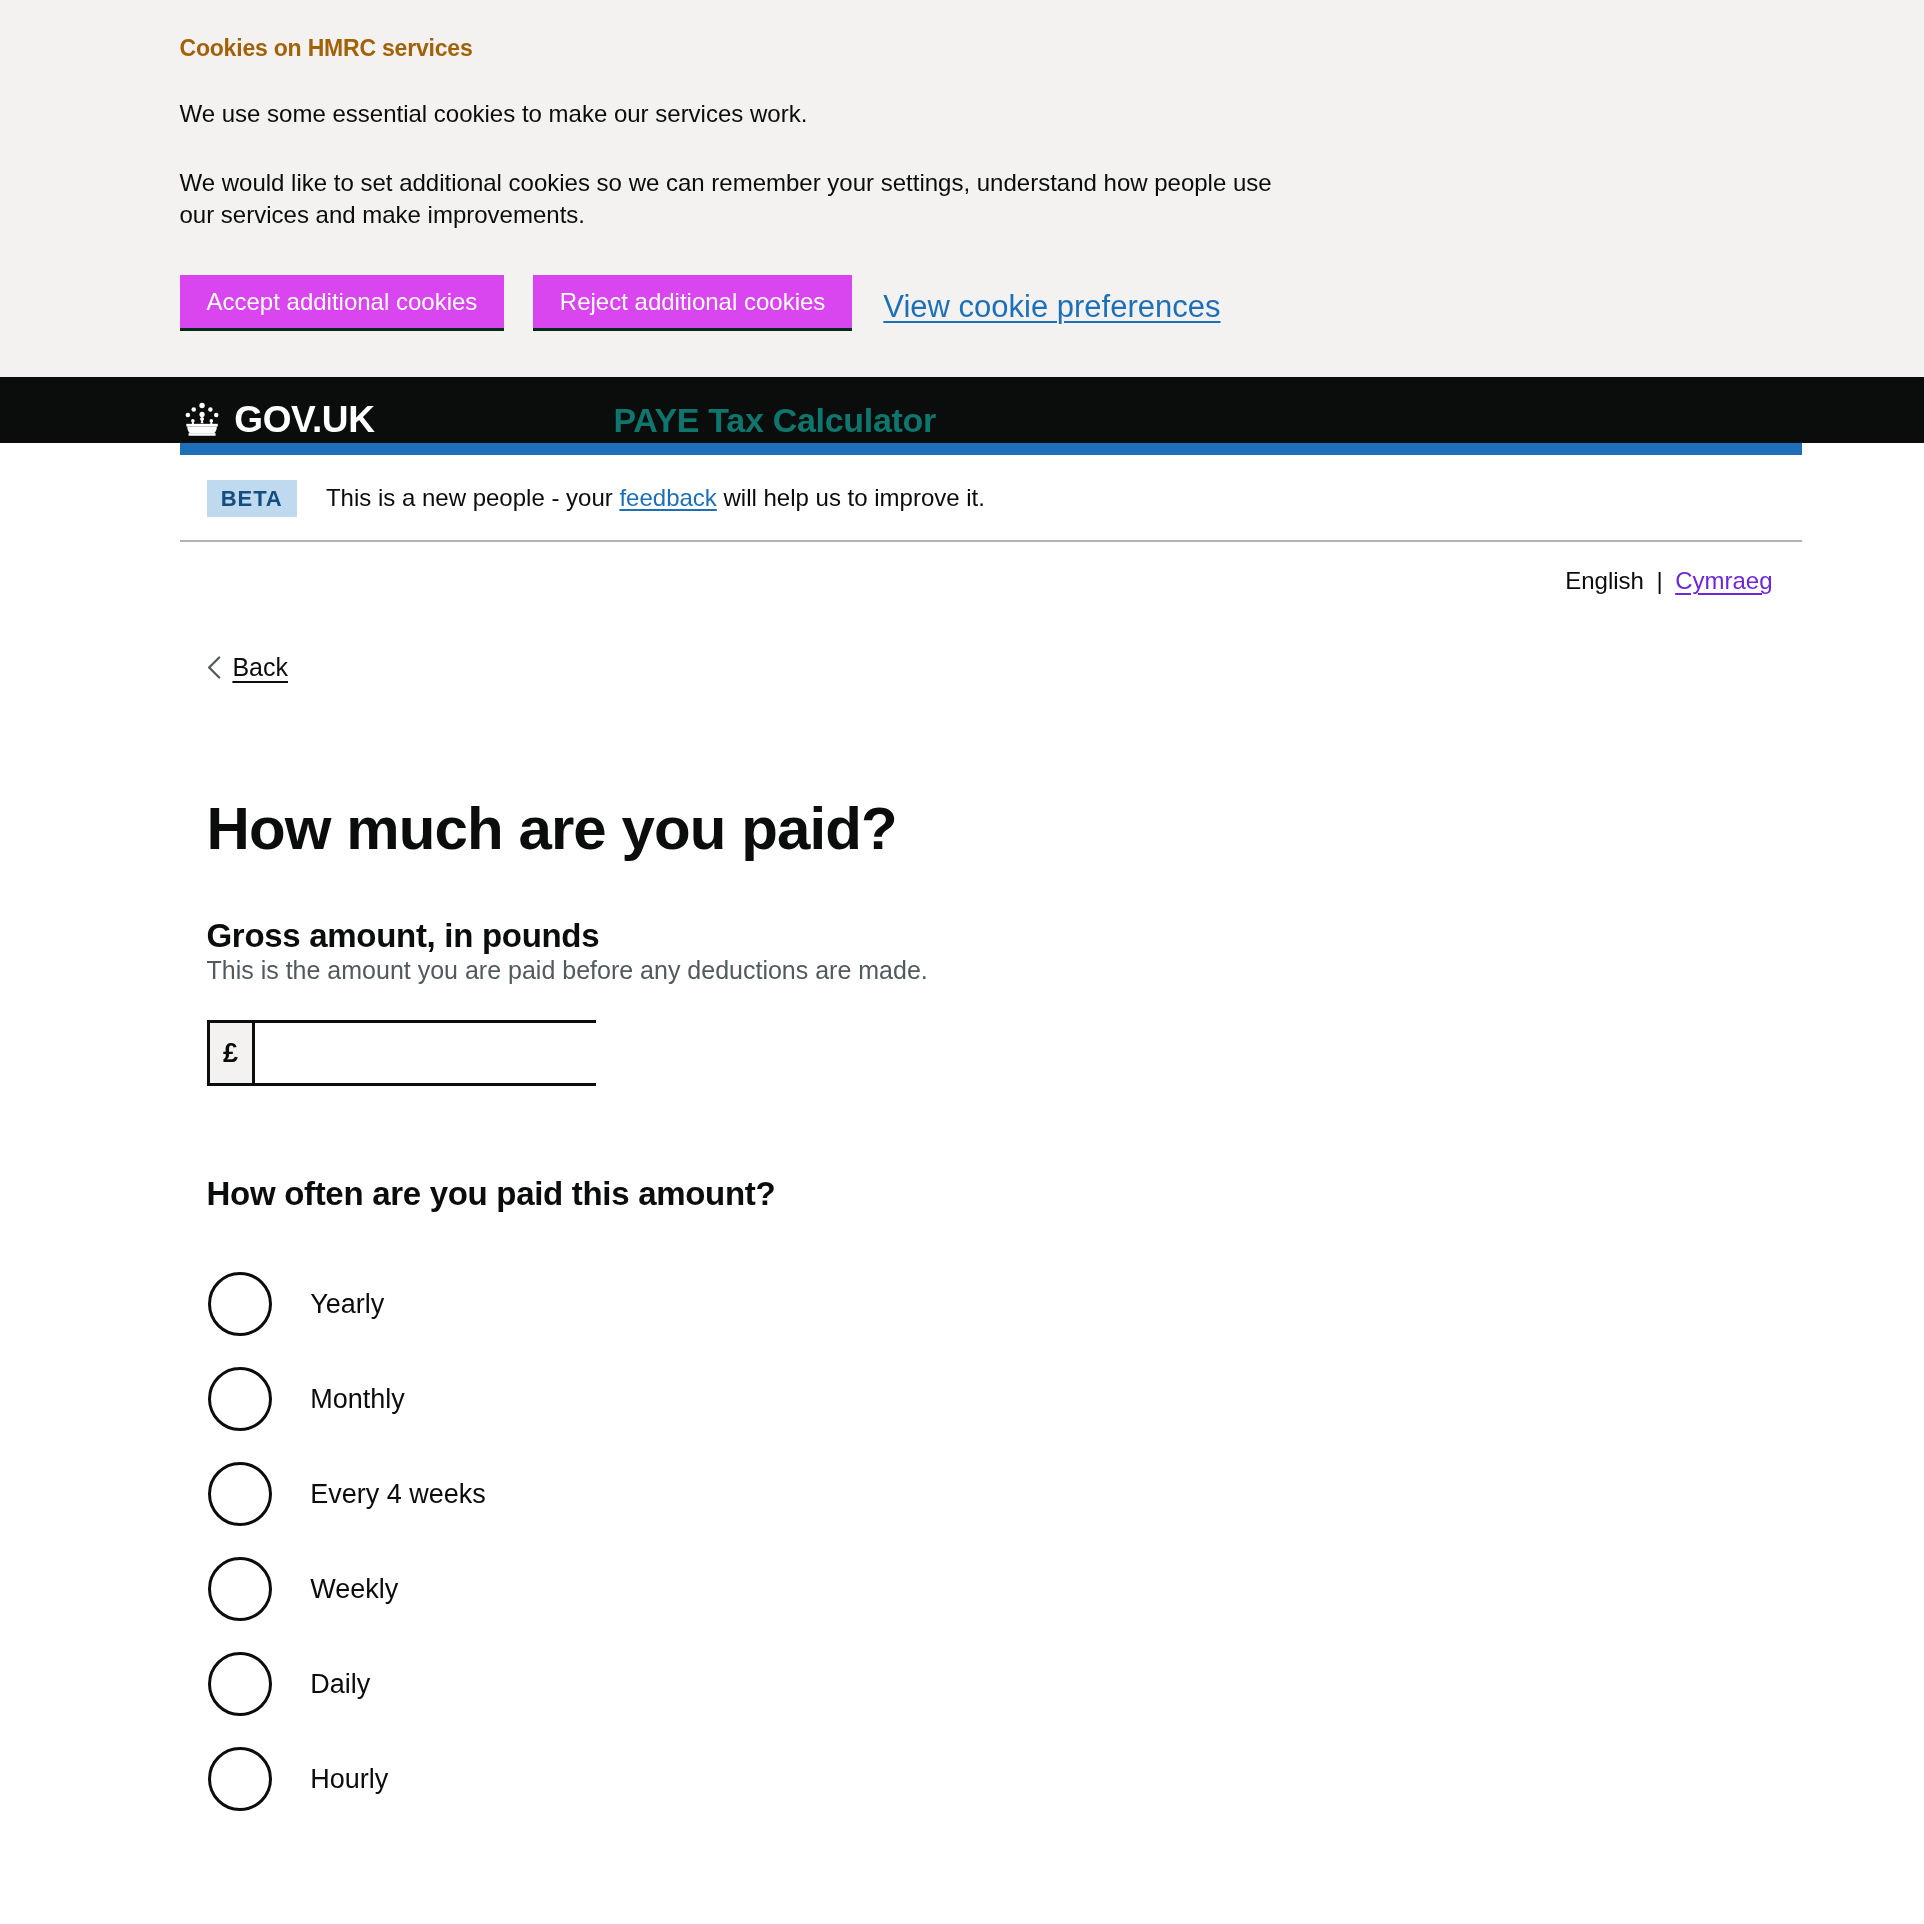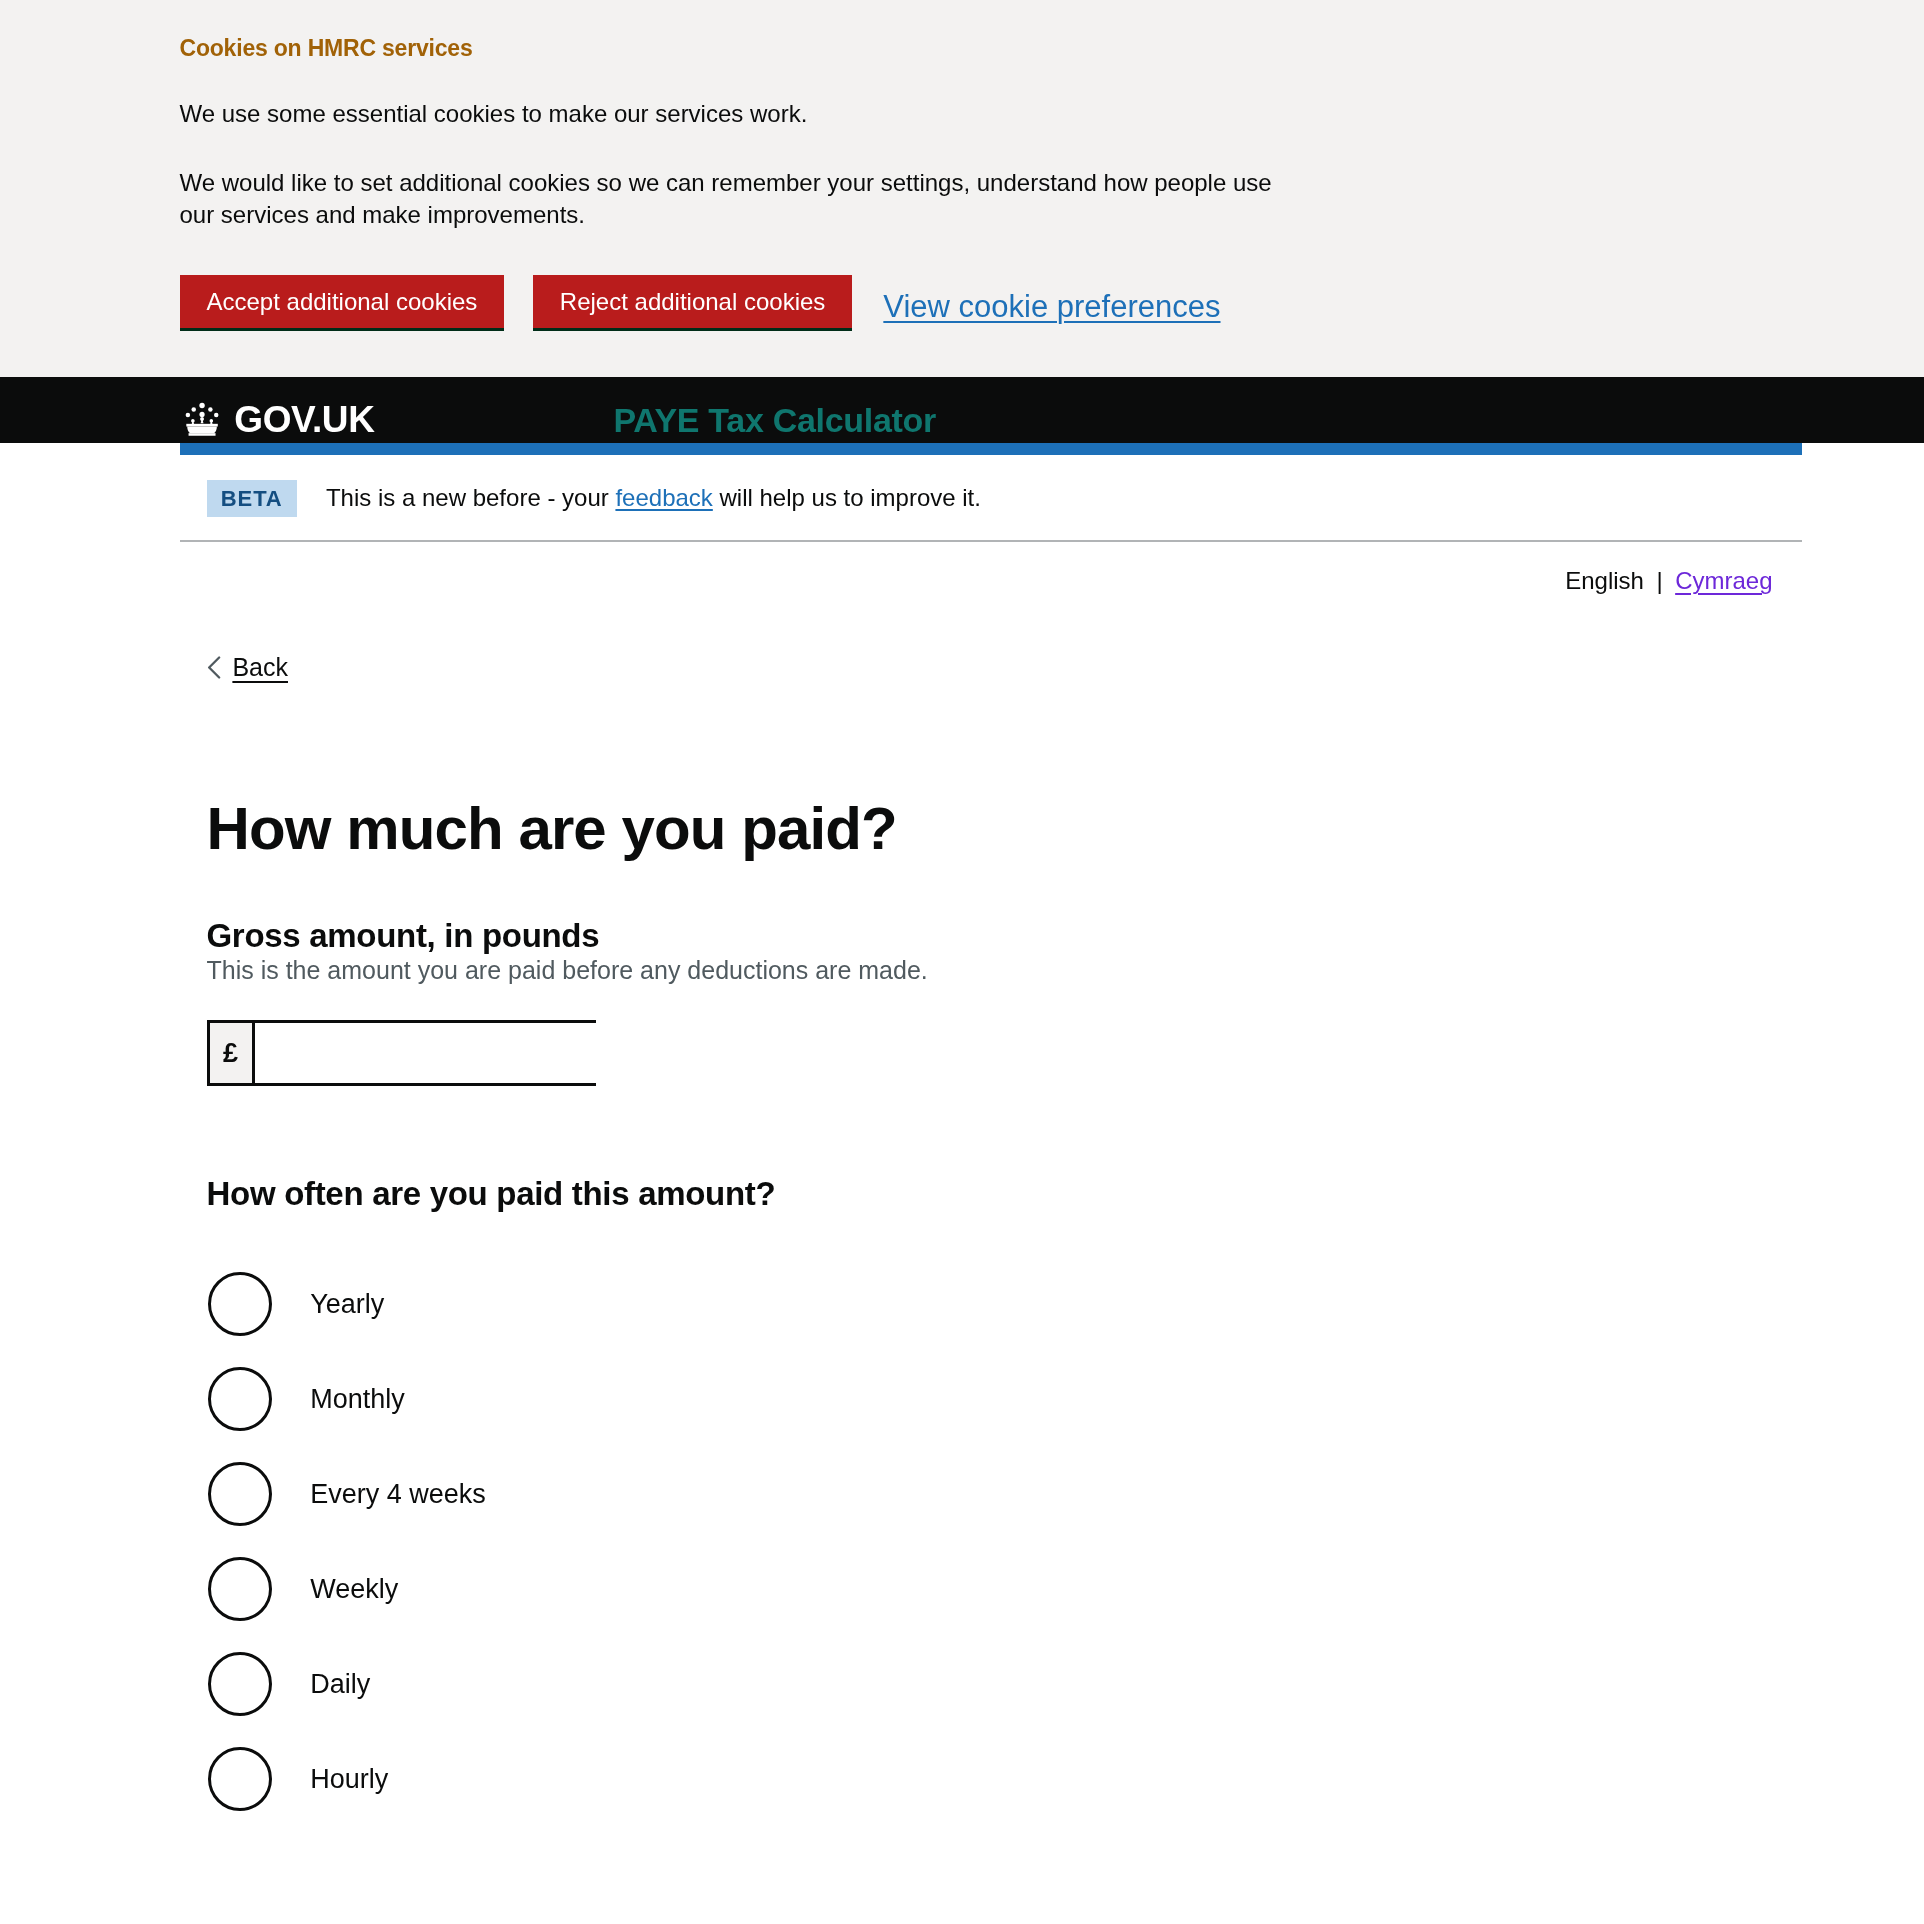"Accept additional cookies" .govuk-button { background: #b91c1c -> #d946ef }
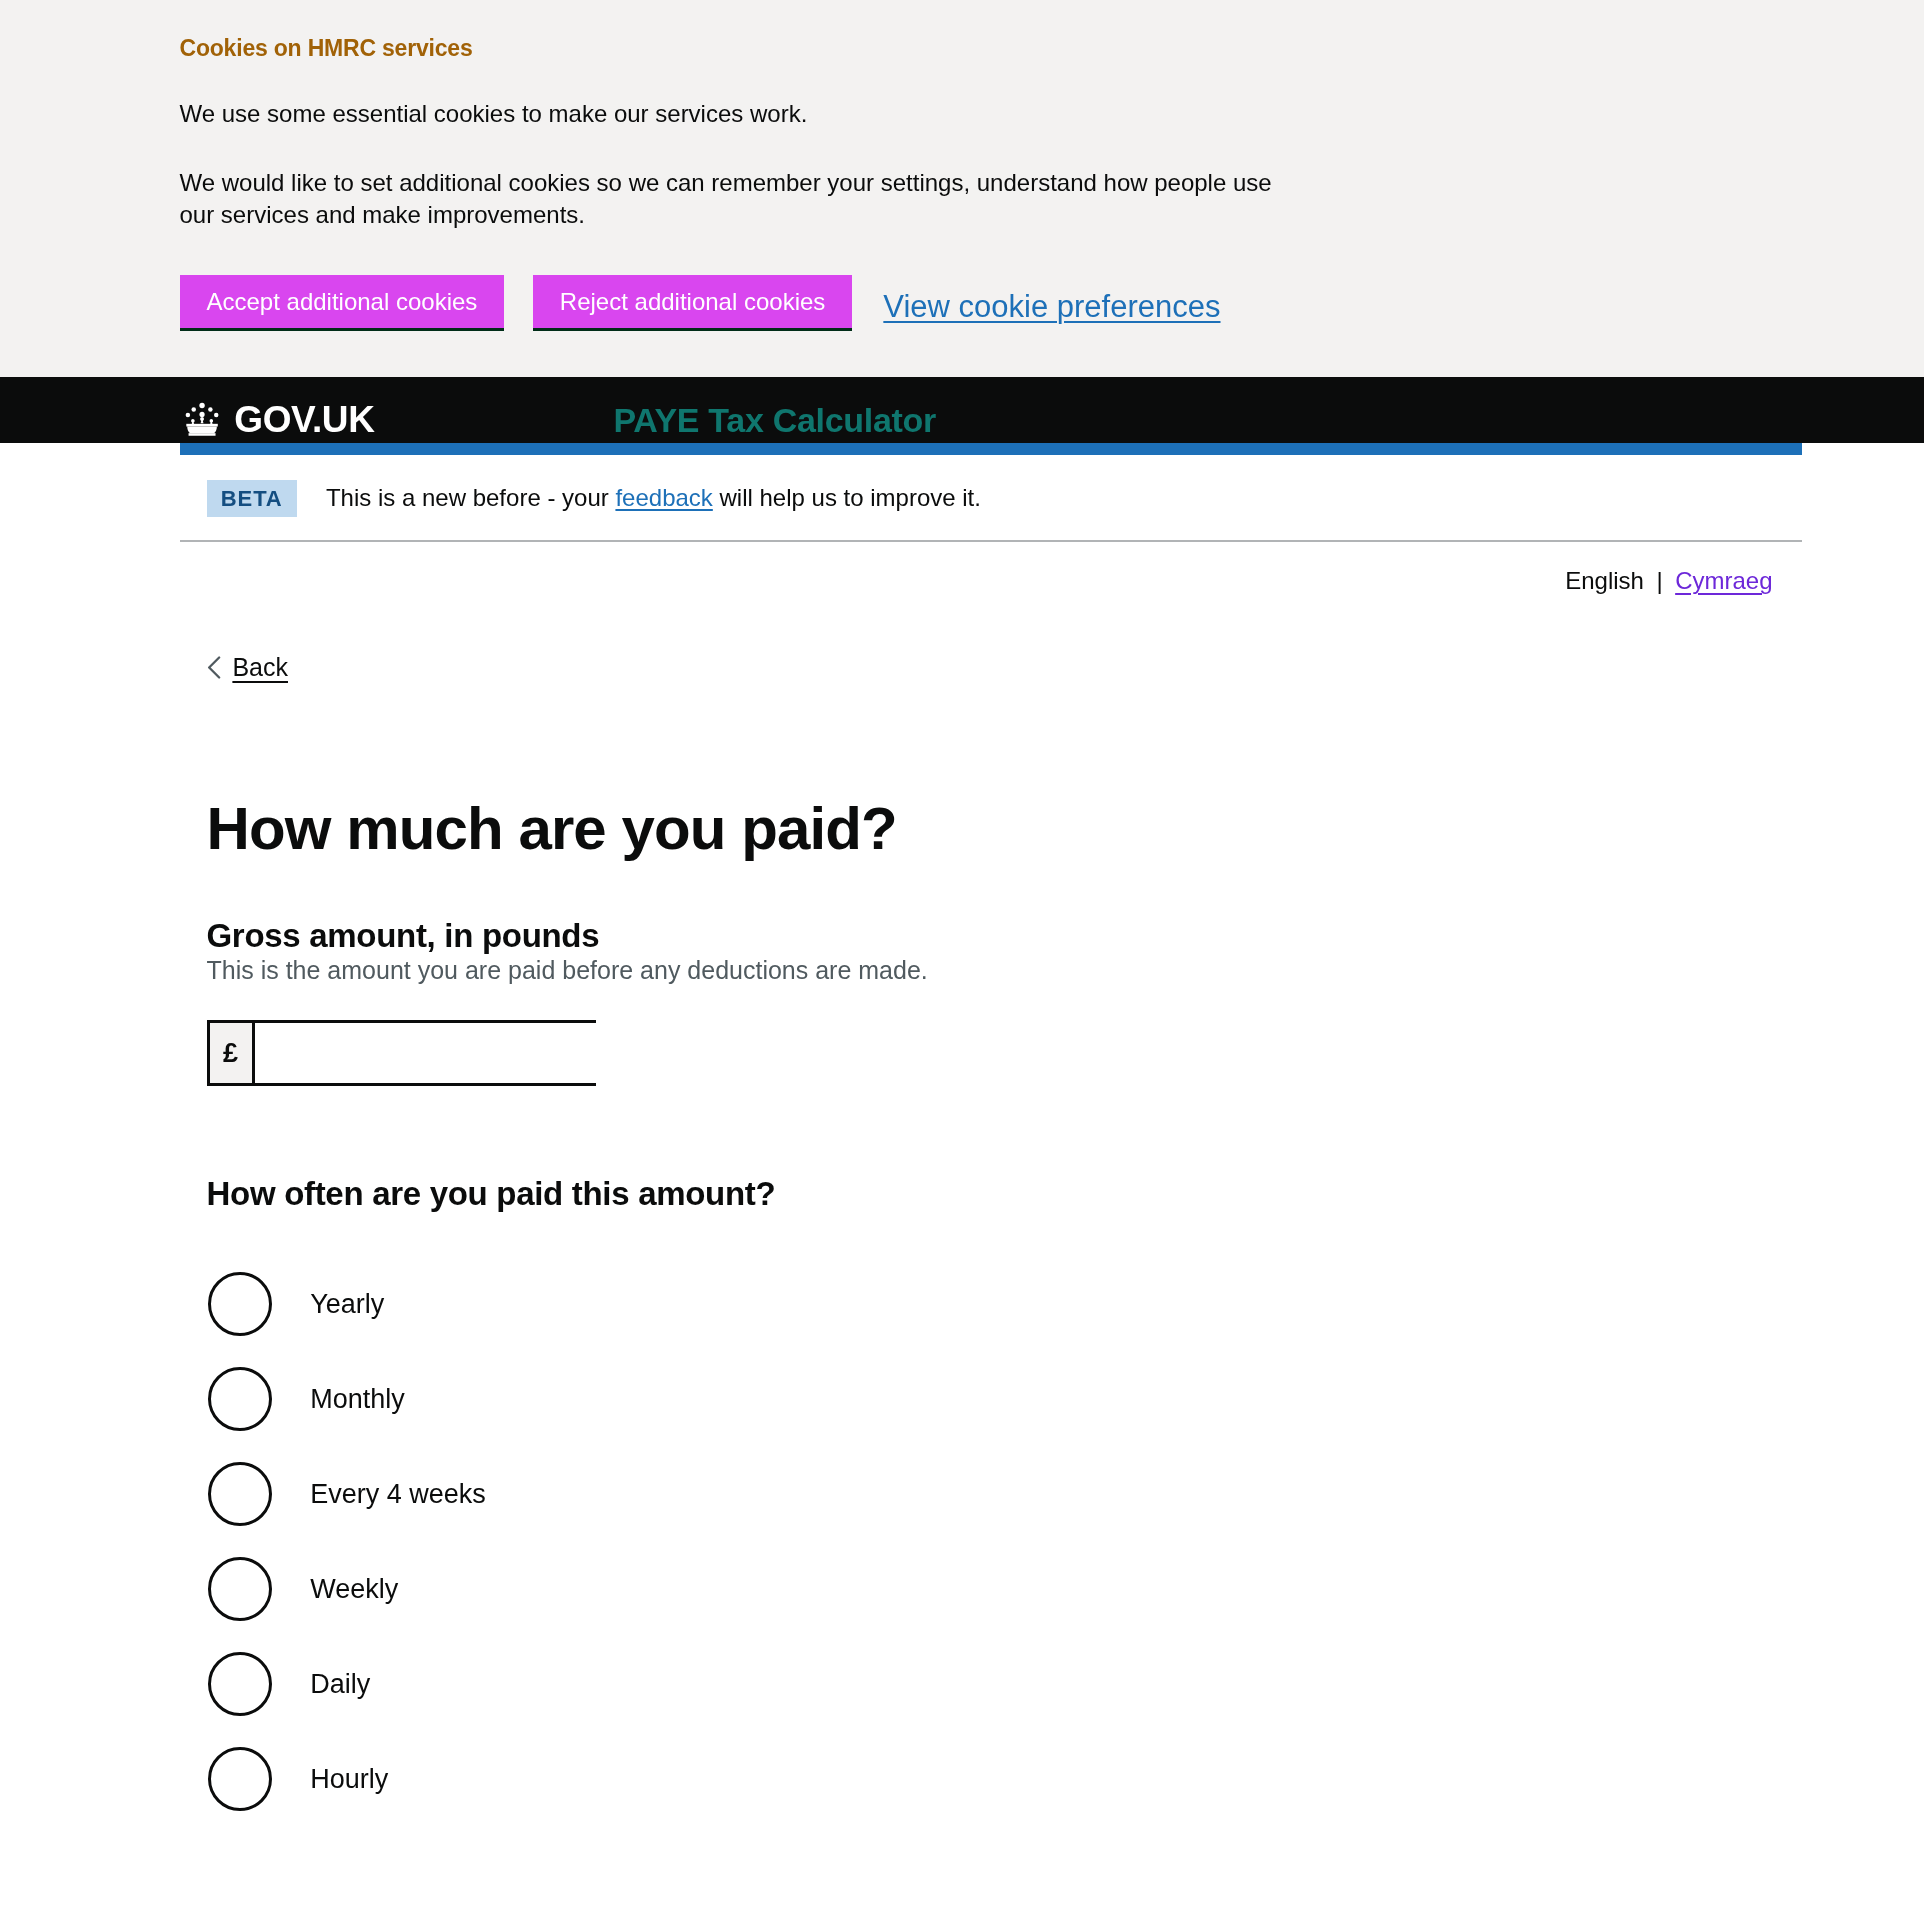"This is a new before" span { text: before -> people }
